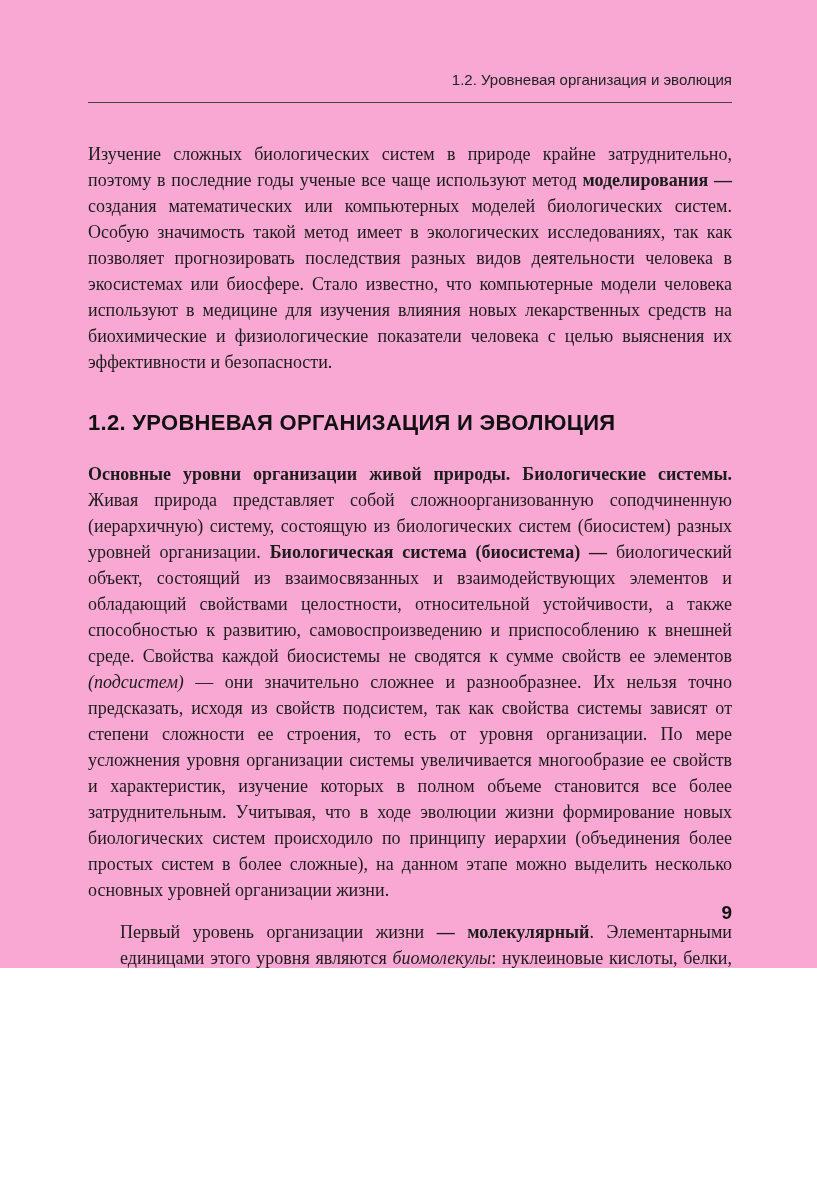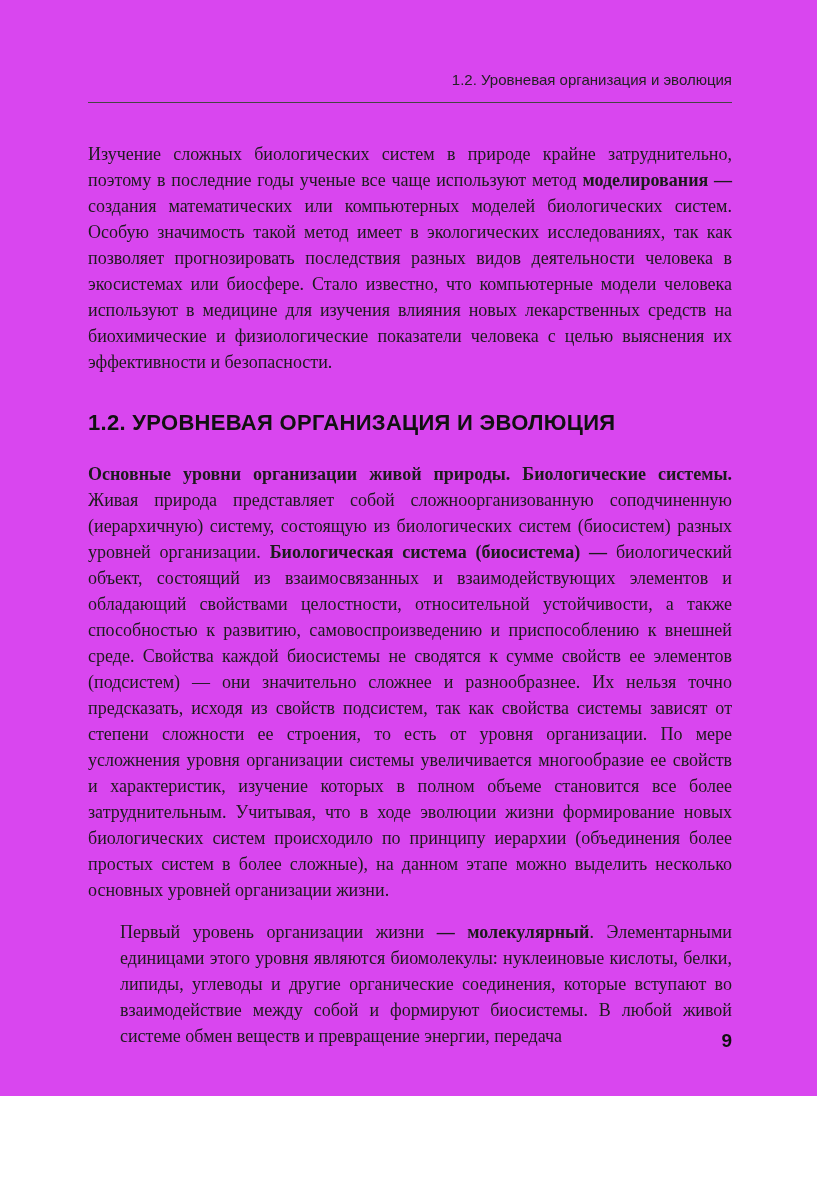"1.2. Уровневая организация и эволюция" .page { background: #d946ef -> #f9a8d4; height: 1096px -> 968px }
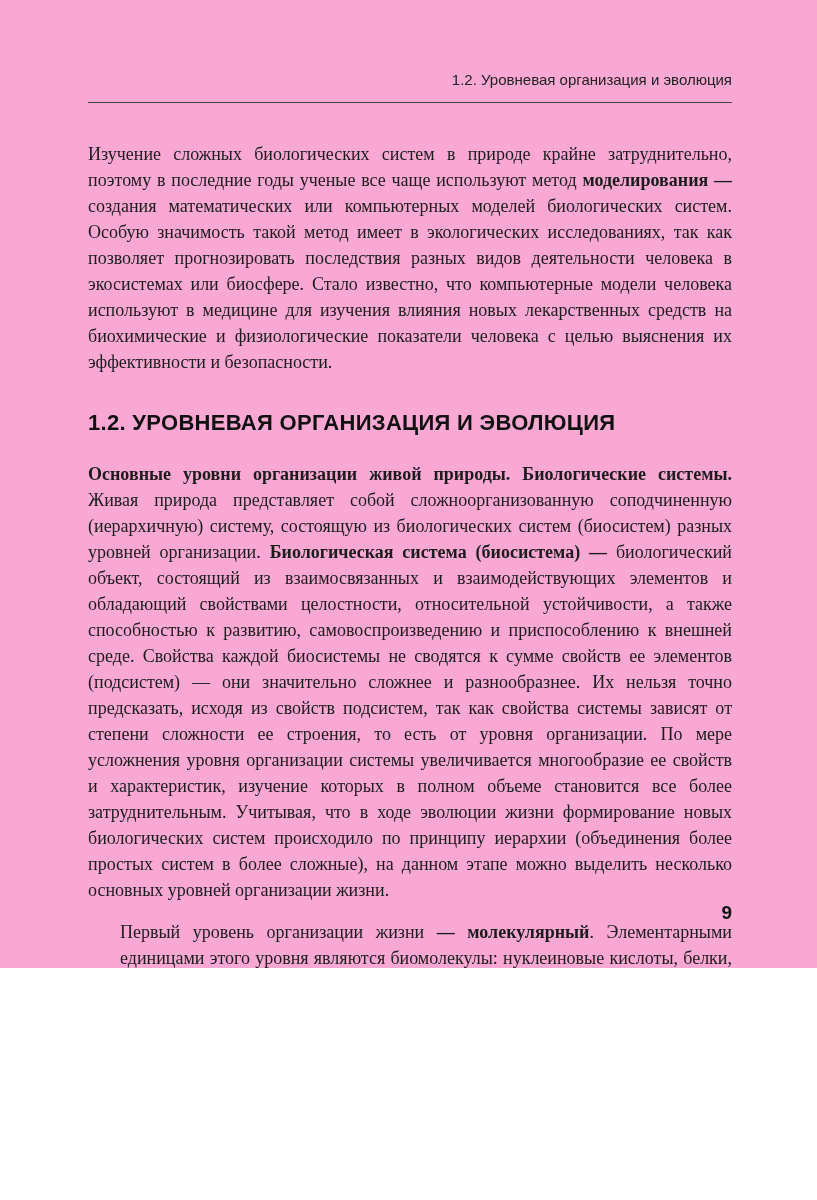"(подсистем)" .seg-italic { font-style: none -> italic }
